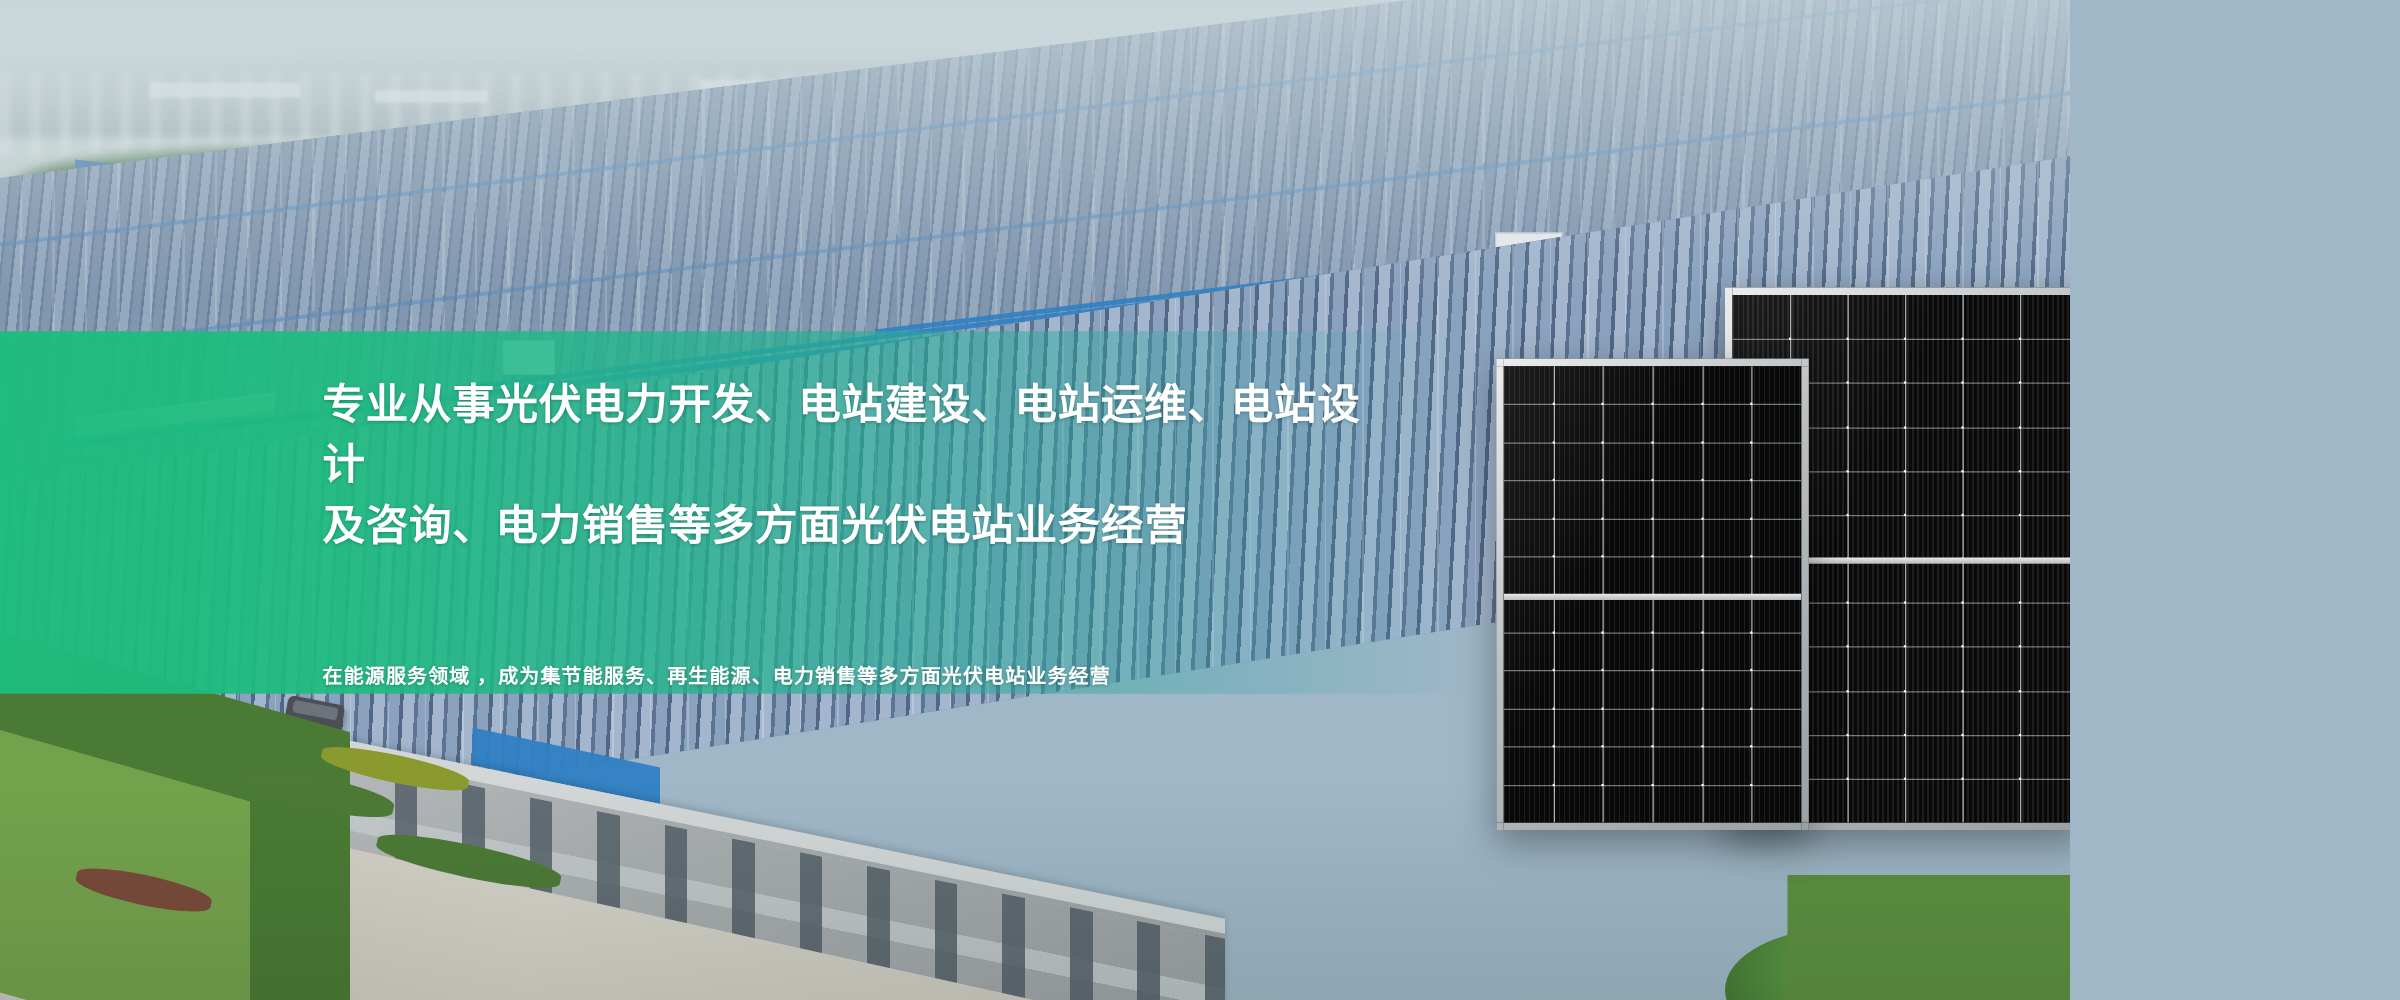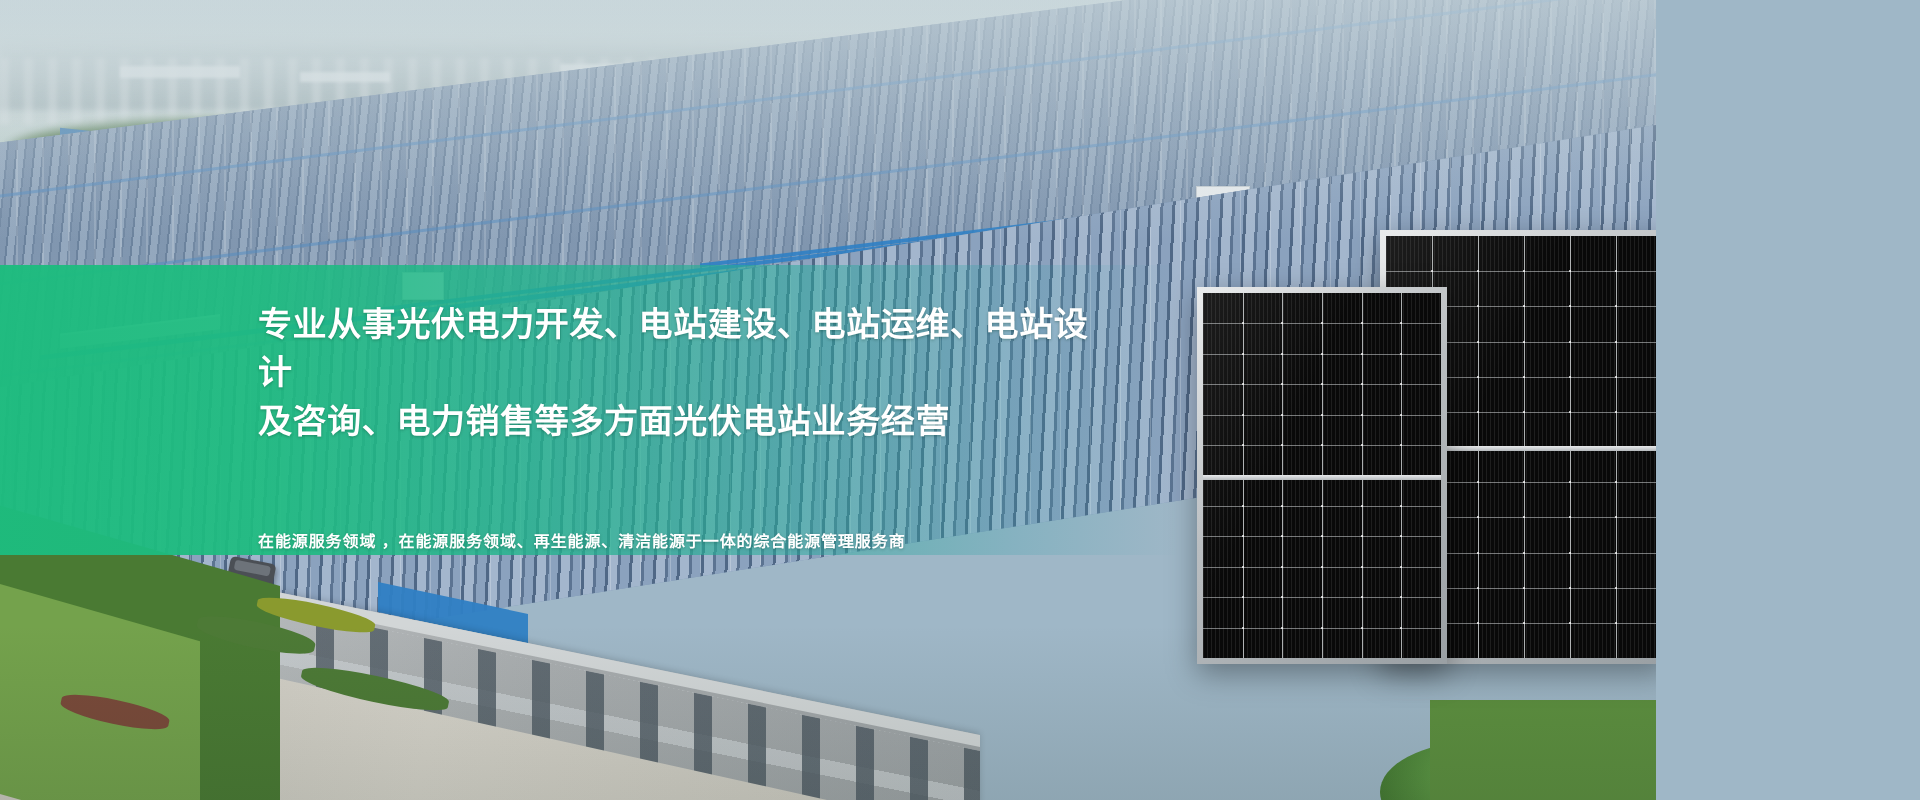"在能源服务领域 ，在能源服务领域、再生能源、清洁能源于一体的综合能源管理服务商" p.subline { text: 在能源服务领域、再生能源、清洁能源于一体的综合能源管理服务商 -> 成为集节能服务、再生能源、电力销售等多方面光伏电站业务经营 }
